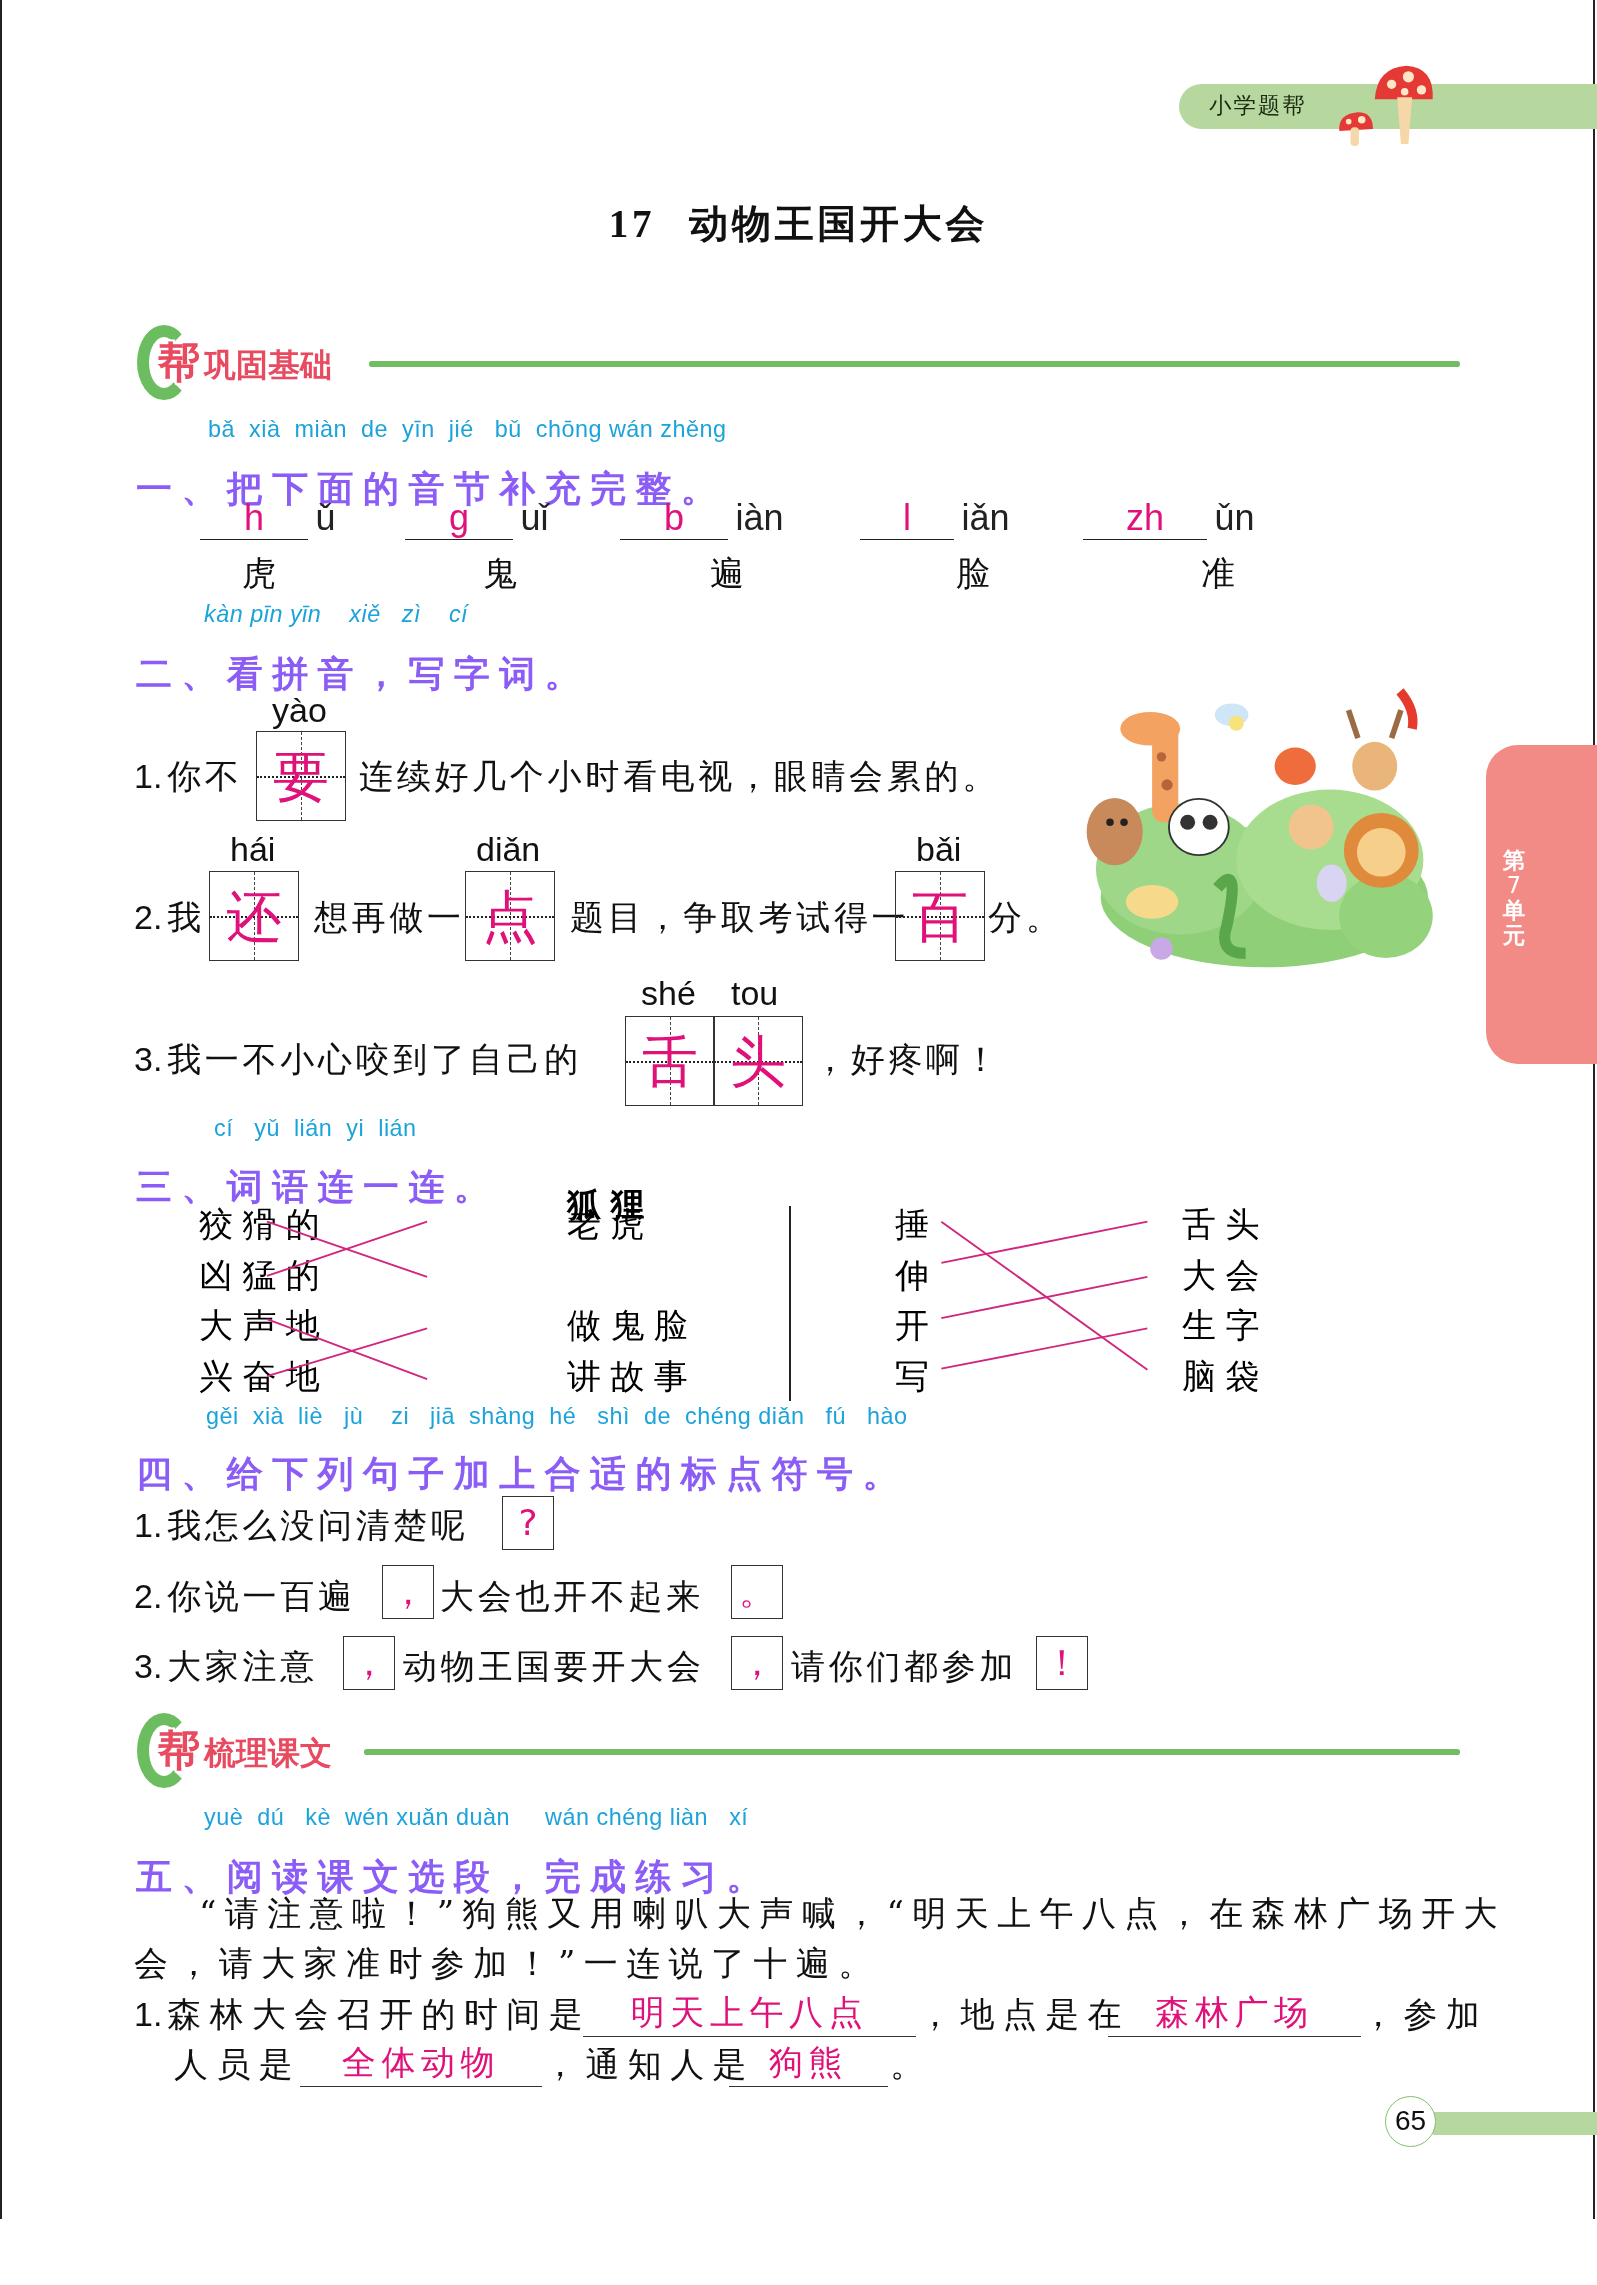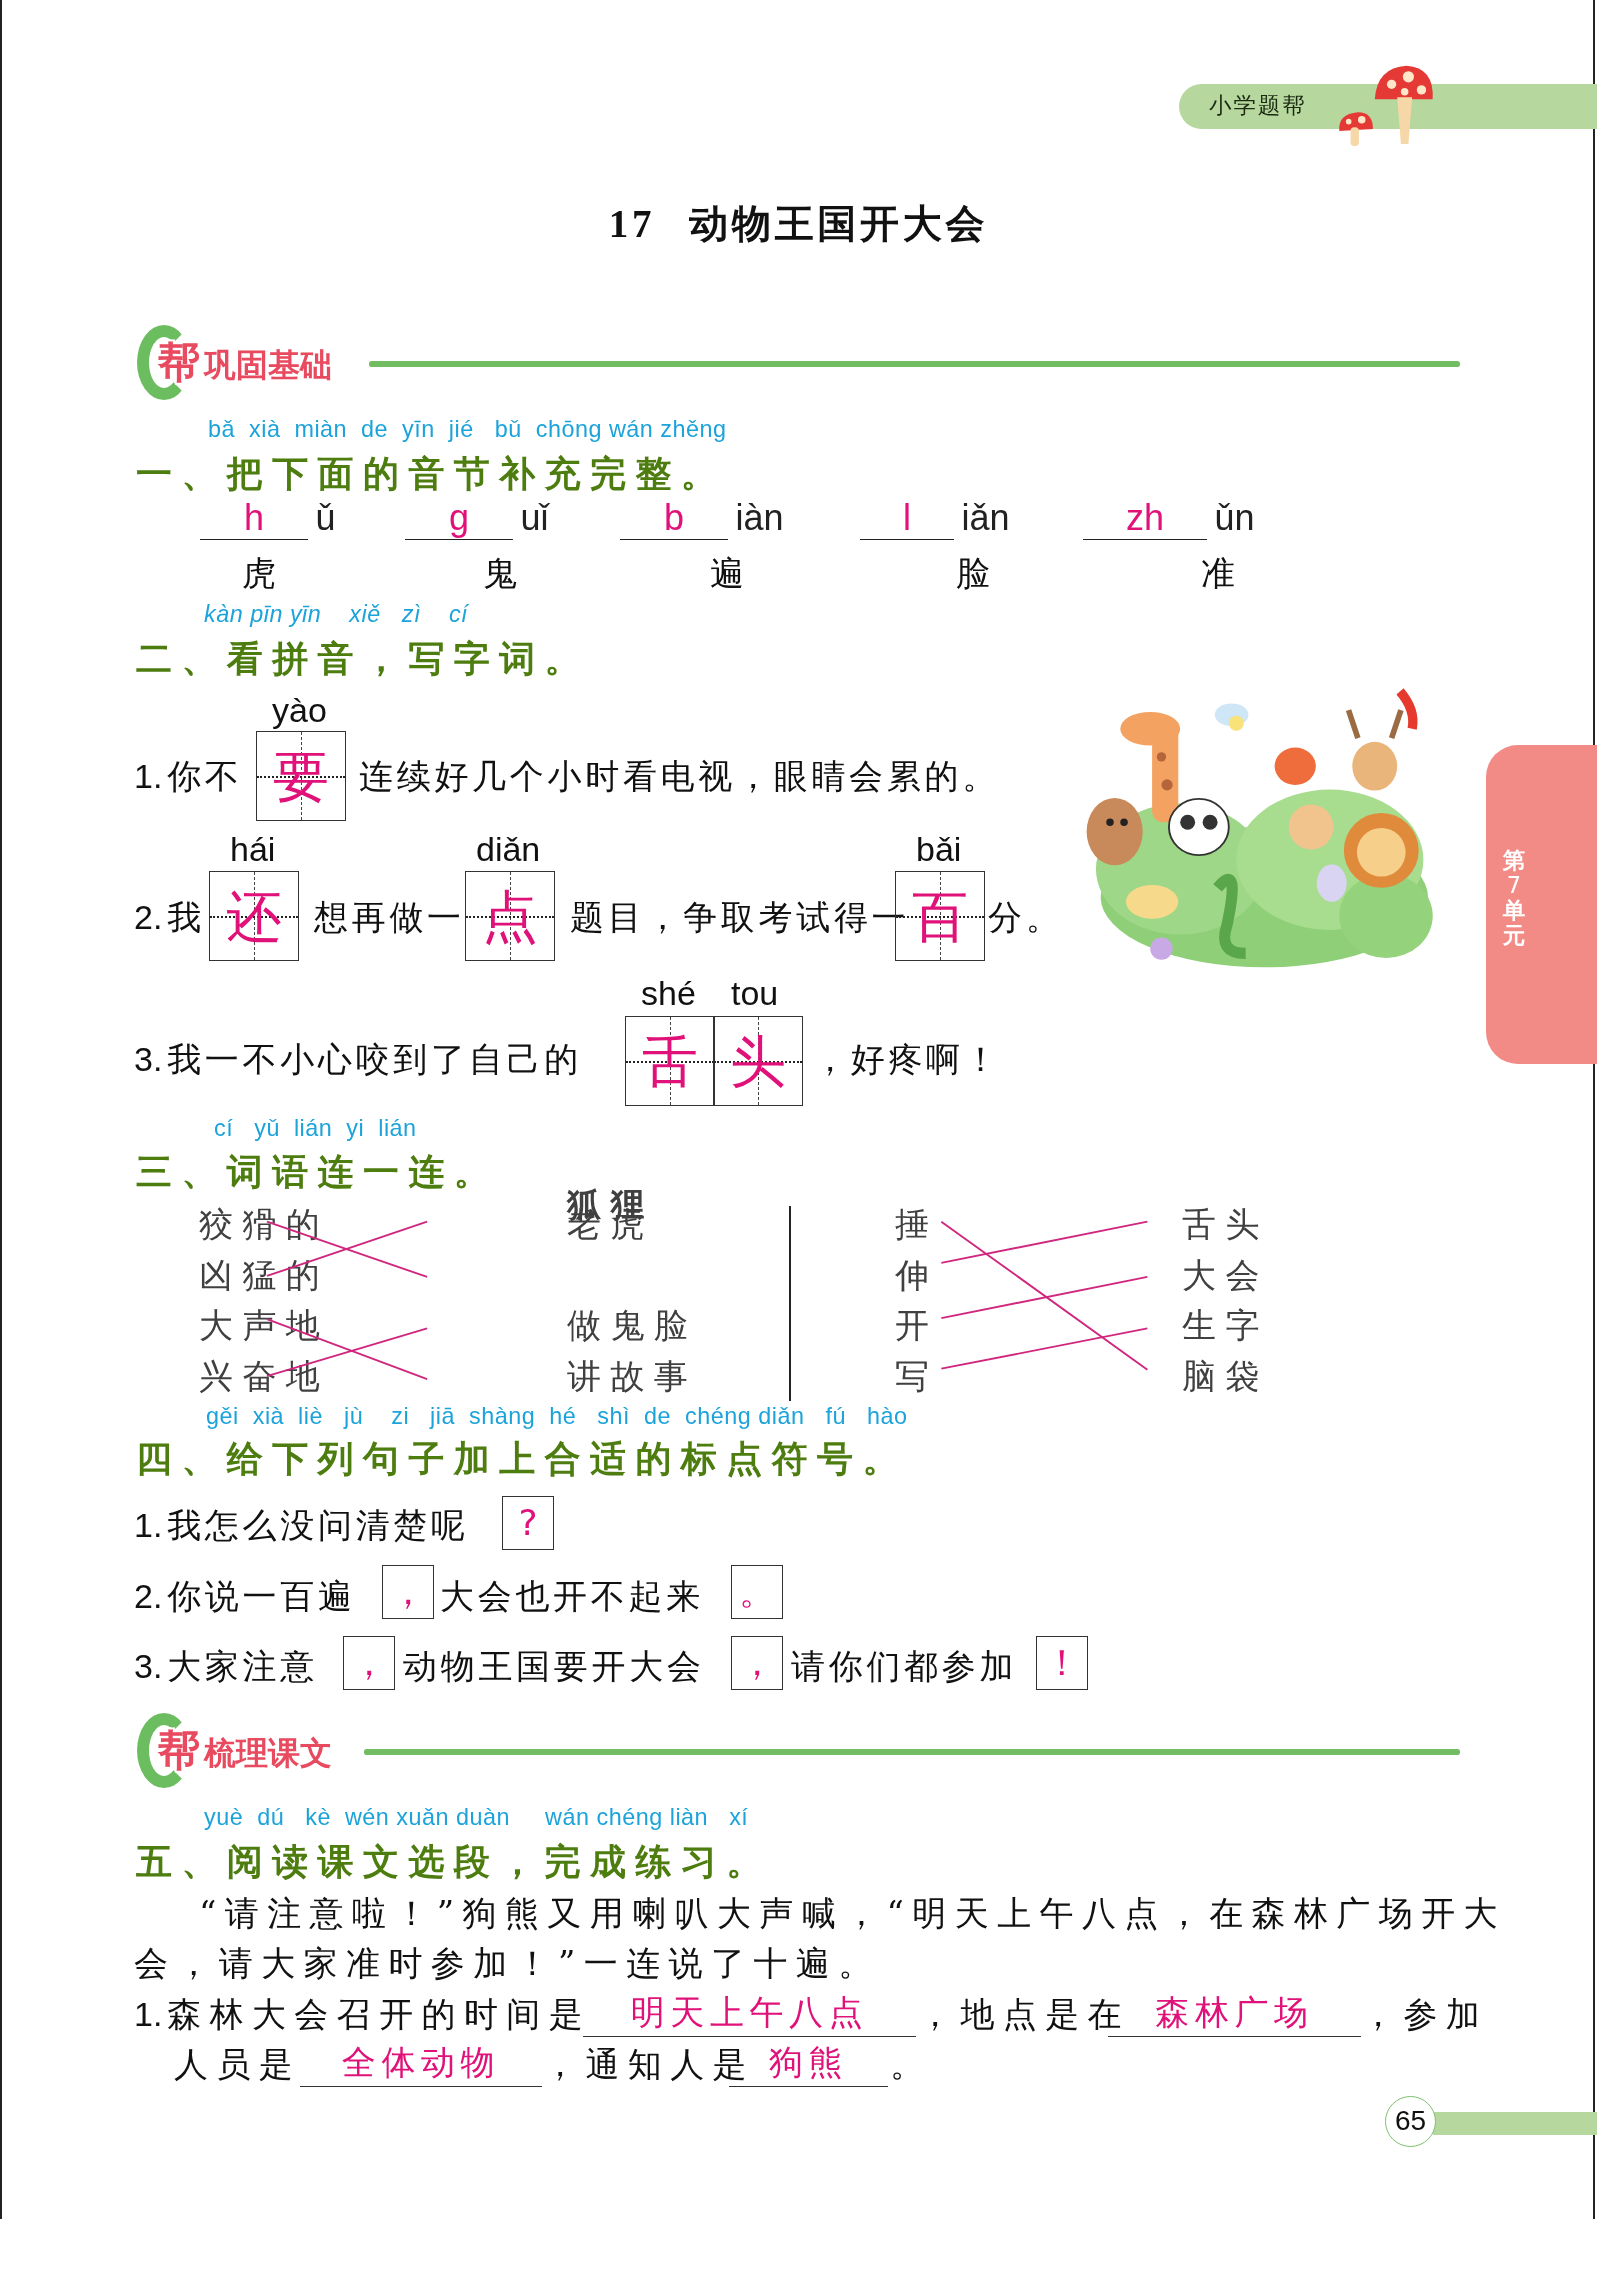"一、把下面的音节补充完整。" .q-head { color: #4d7c0f -> #8b5cf6; margin-top: none -> 15px }
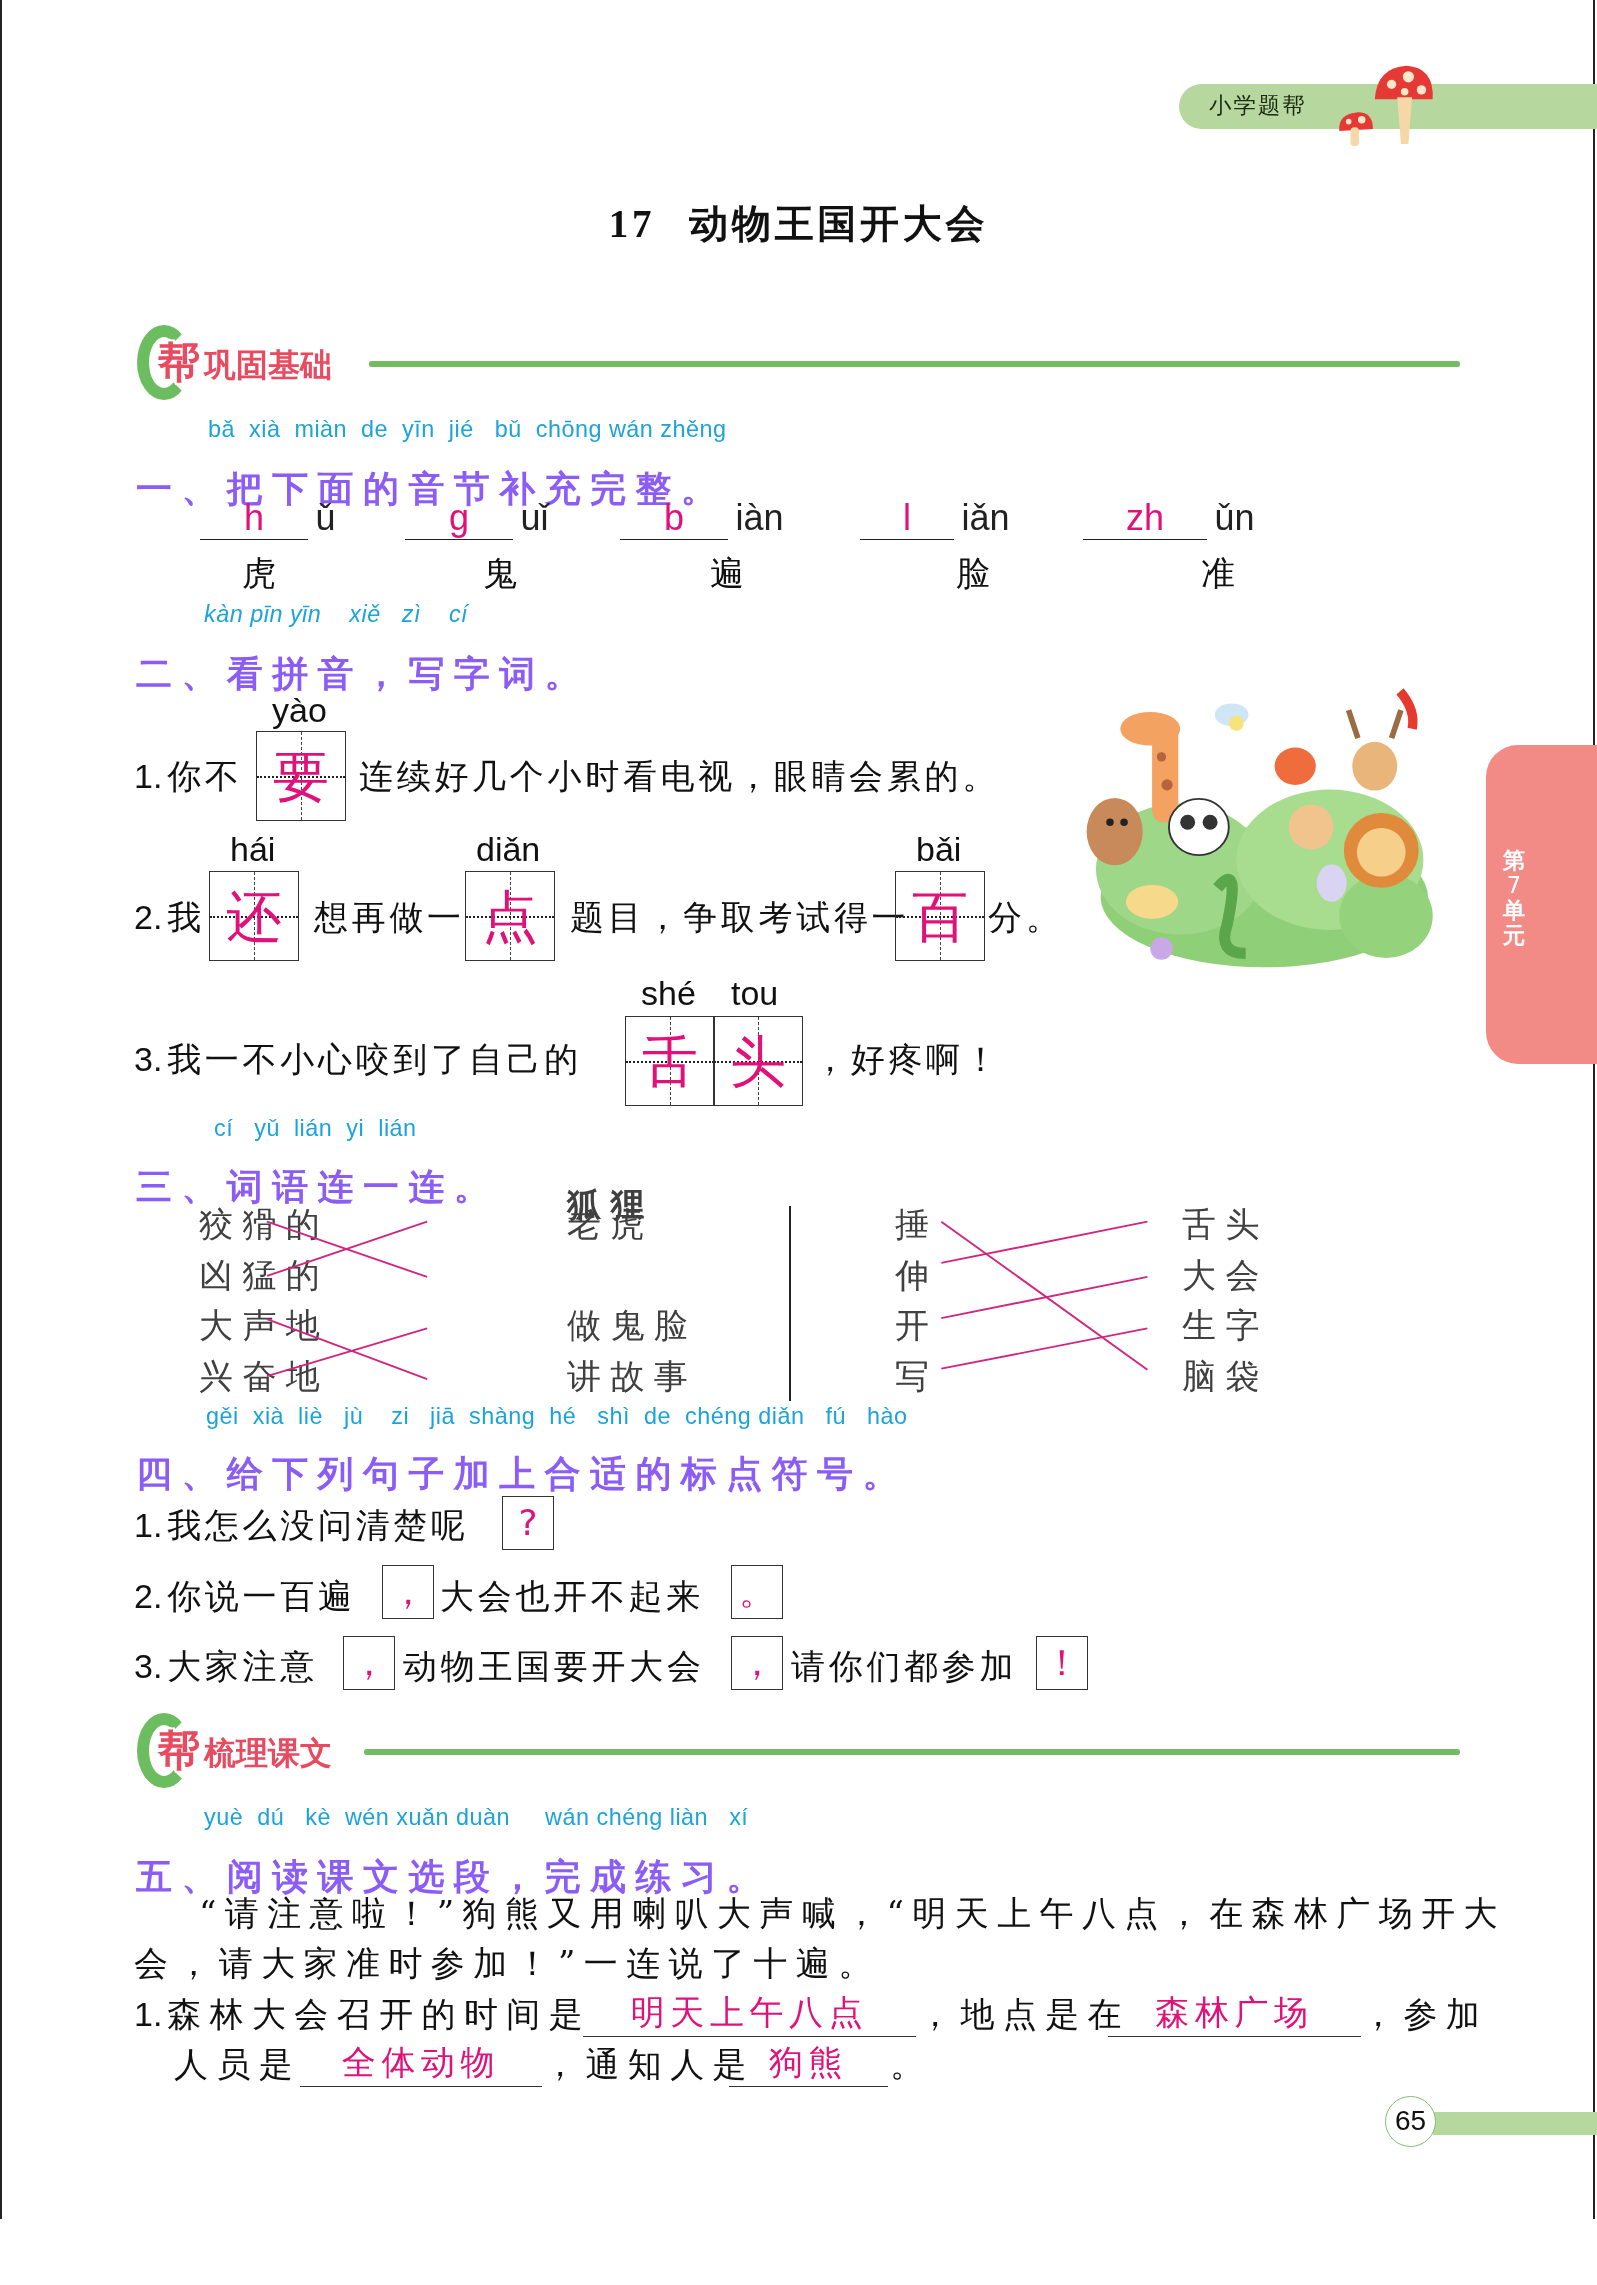"狡猾的" .m-word { color: #404040 -> #000000 }
